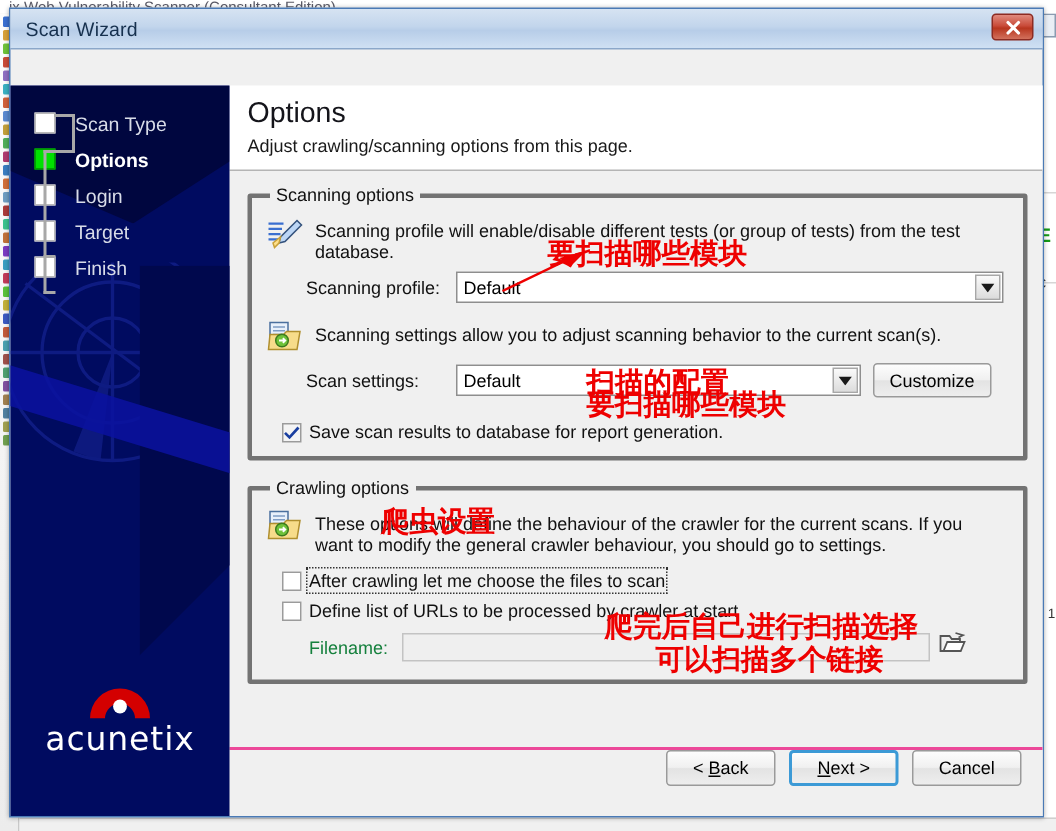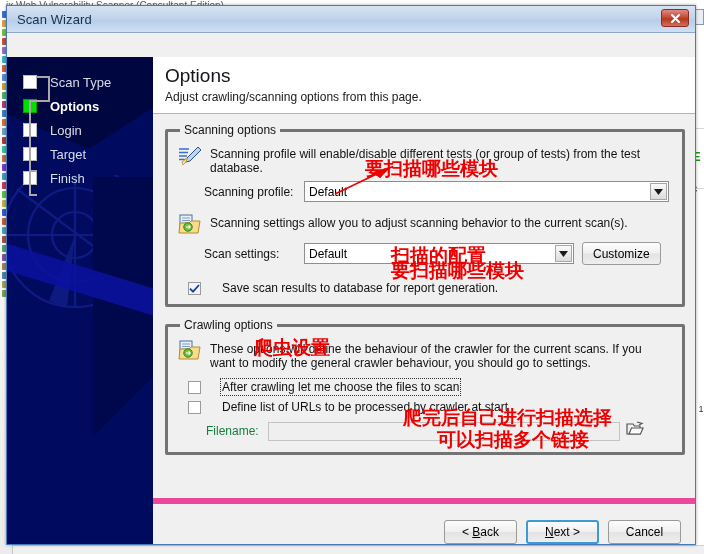"Save scan results to database" .chk-row { gap: 21px -> 5px }
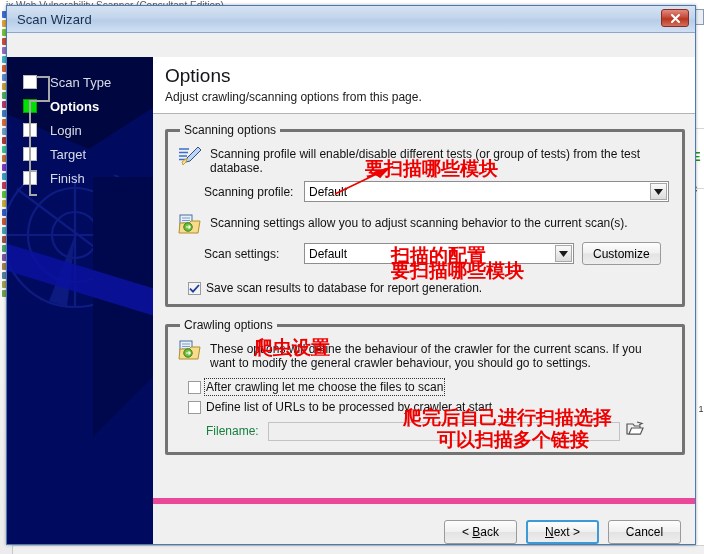"acunetix" div.logo-wrap { html: none -> <div> <div> <svg> <path></path> <circle></circle> </svg> </div> <div>acunetix</div> </div> }
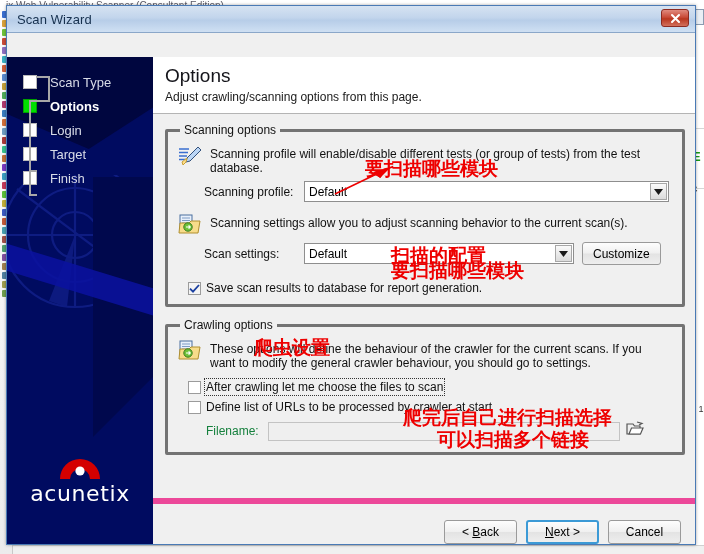"< Back" .footer { align-items: flex-end -> flex-start; border-top: 6px solid #ec4899 -> 2px solid #ec4899 }
